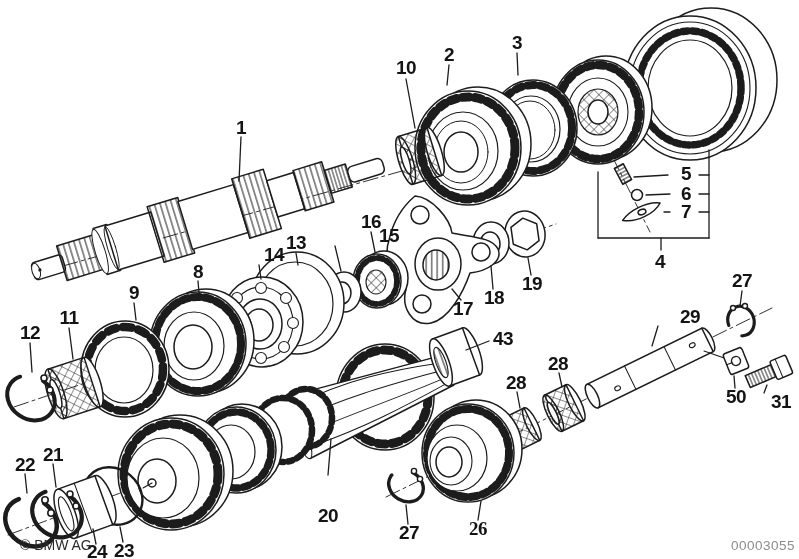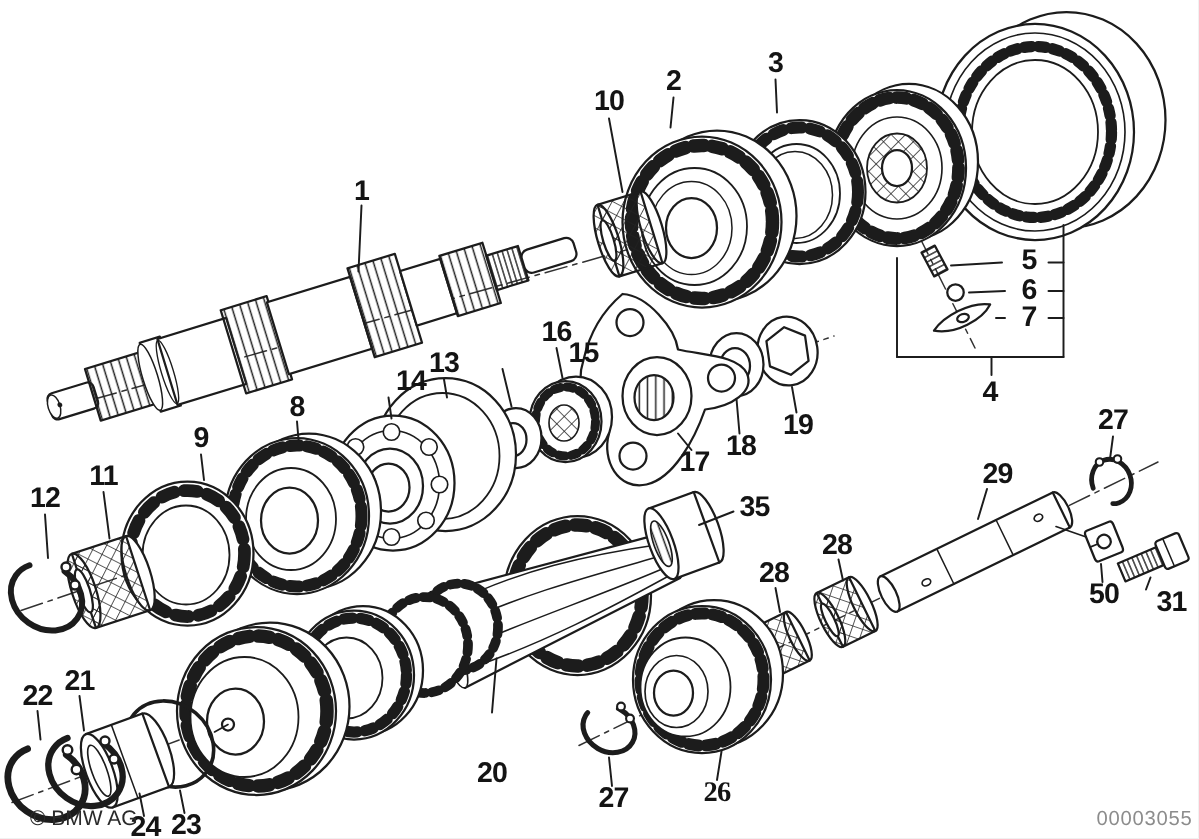"29" span.callout { left: 665px -> 690px }
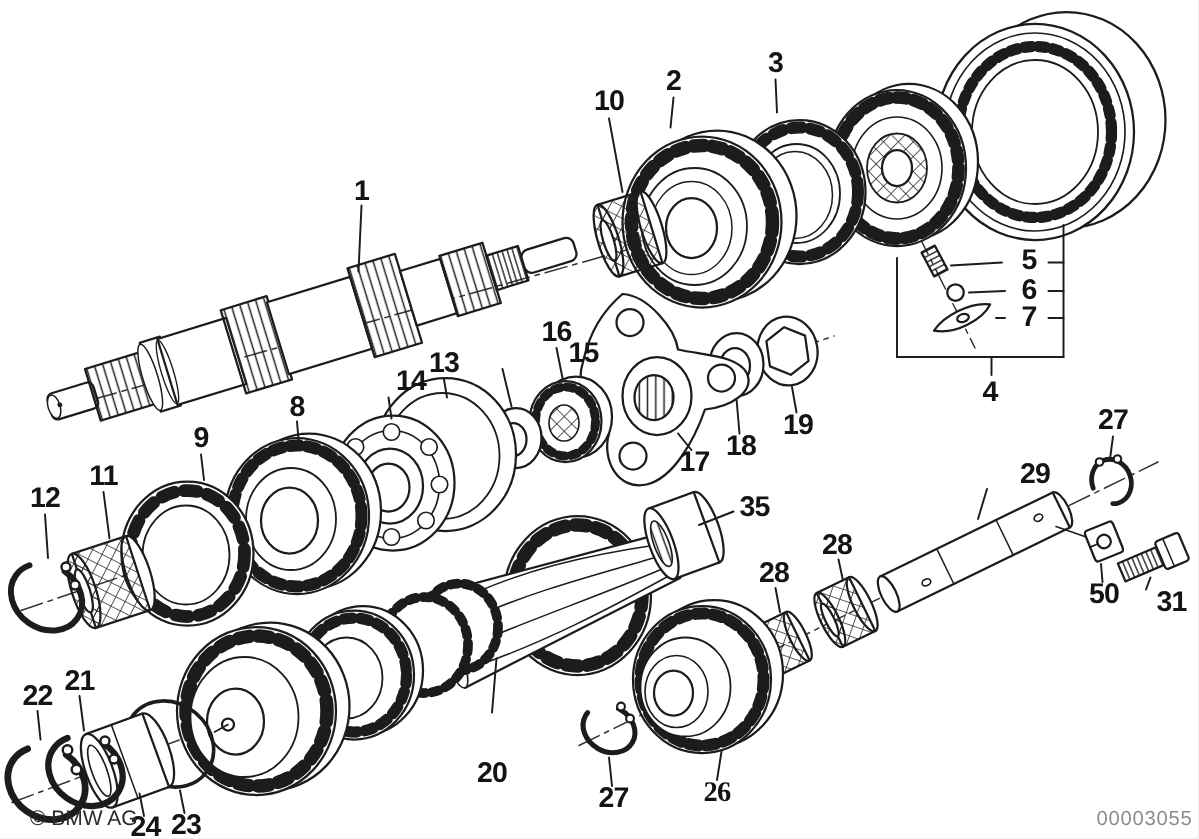"35" span.callout { text: 35 -> 43 }
